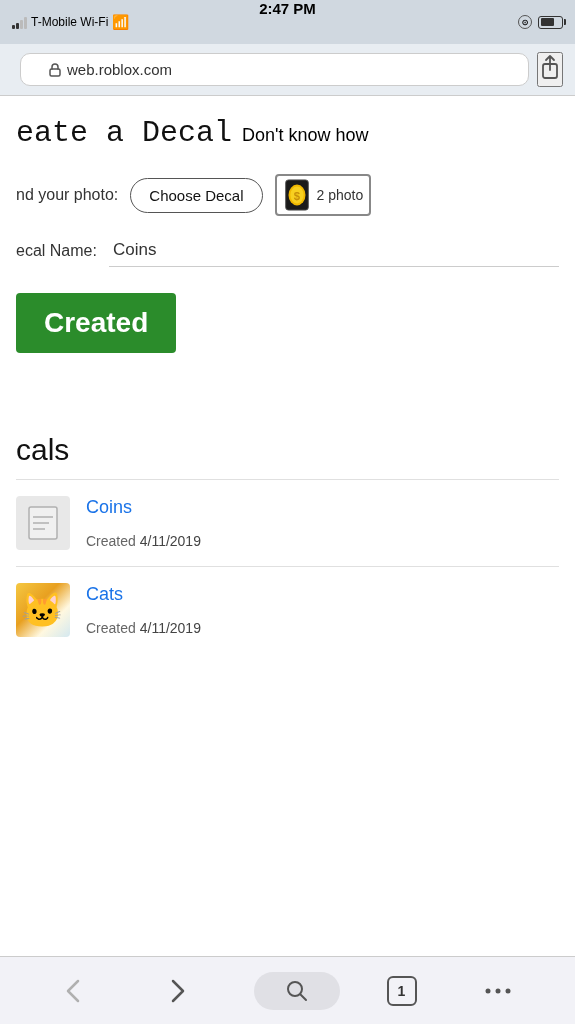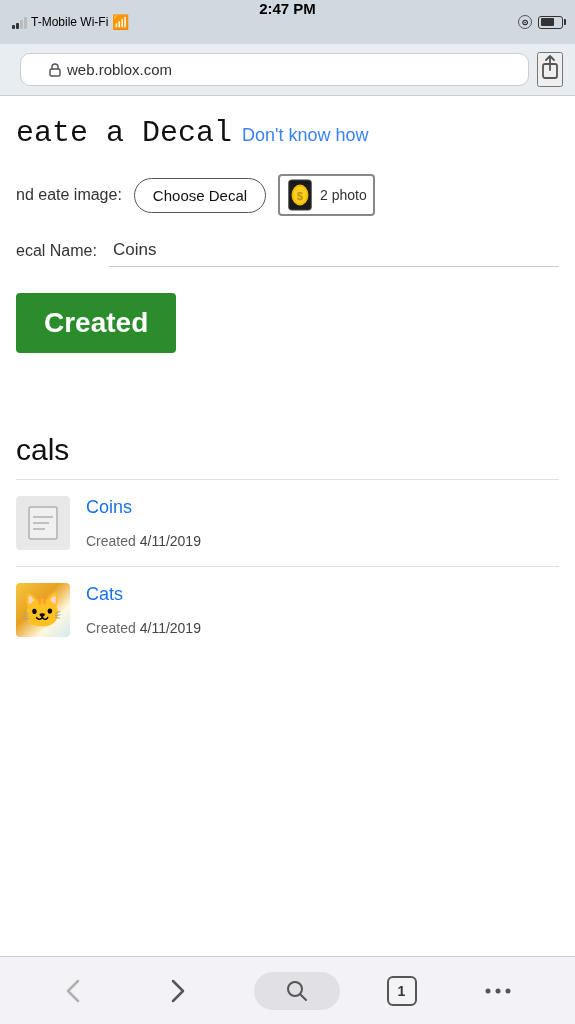"Don't know how" .page-subtitle { color: #3b82f6 -> #000000 }
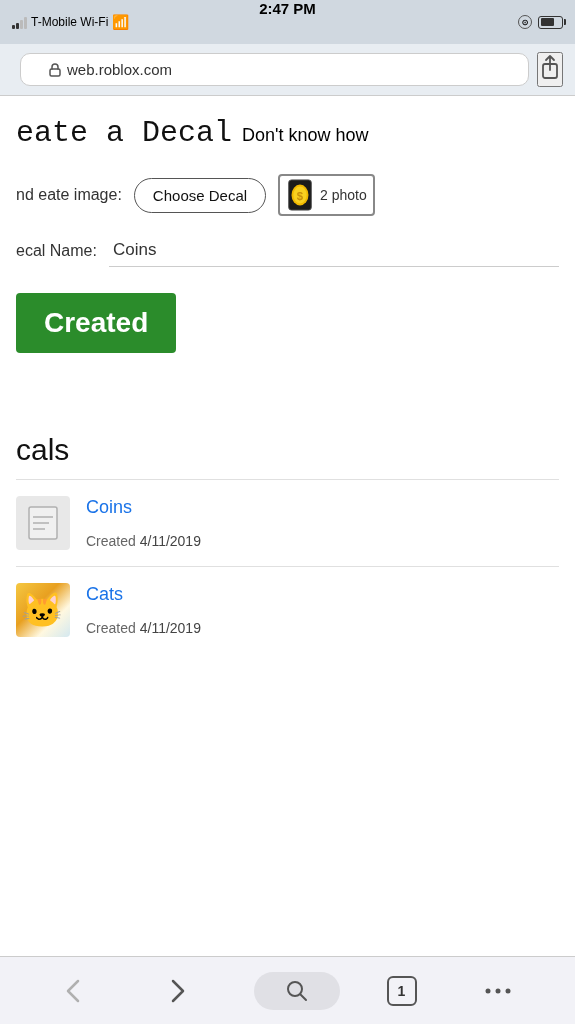"nd eate image:" span.form-label { text: eate image -> your photo }
